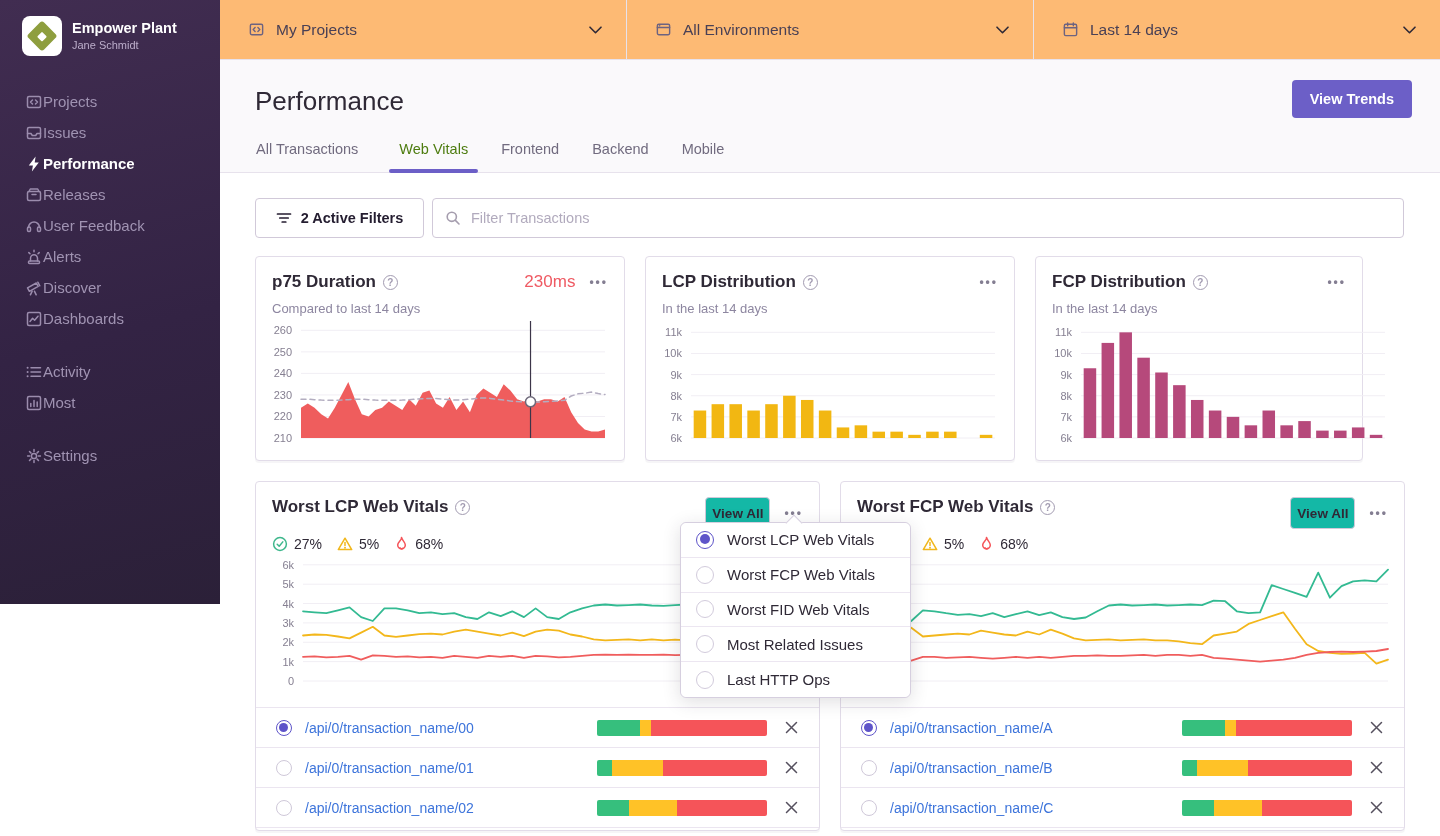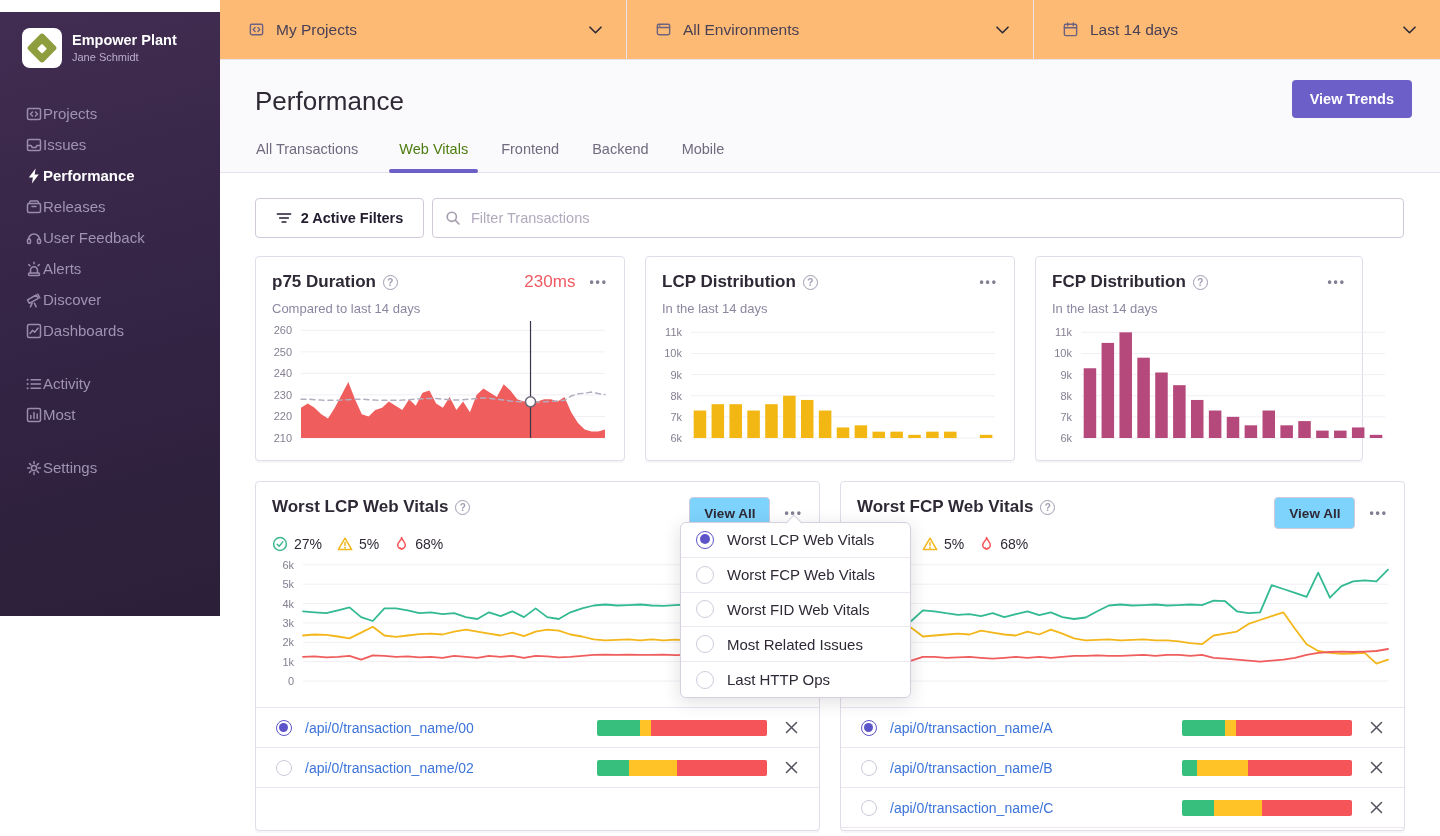"Empower Plant" .sidebar { top: 12px -> 0 }
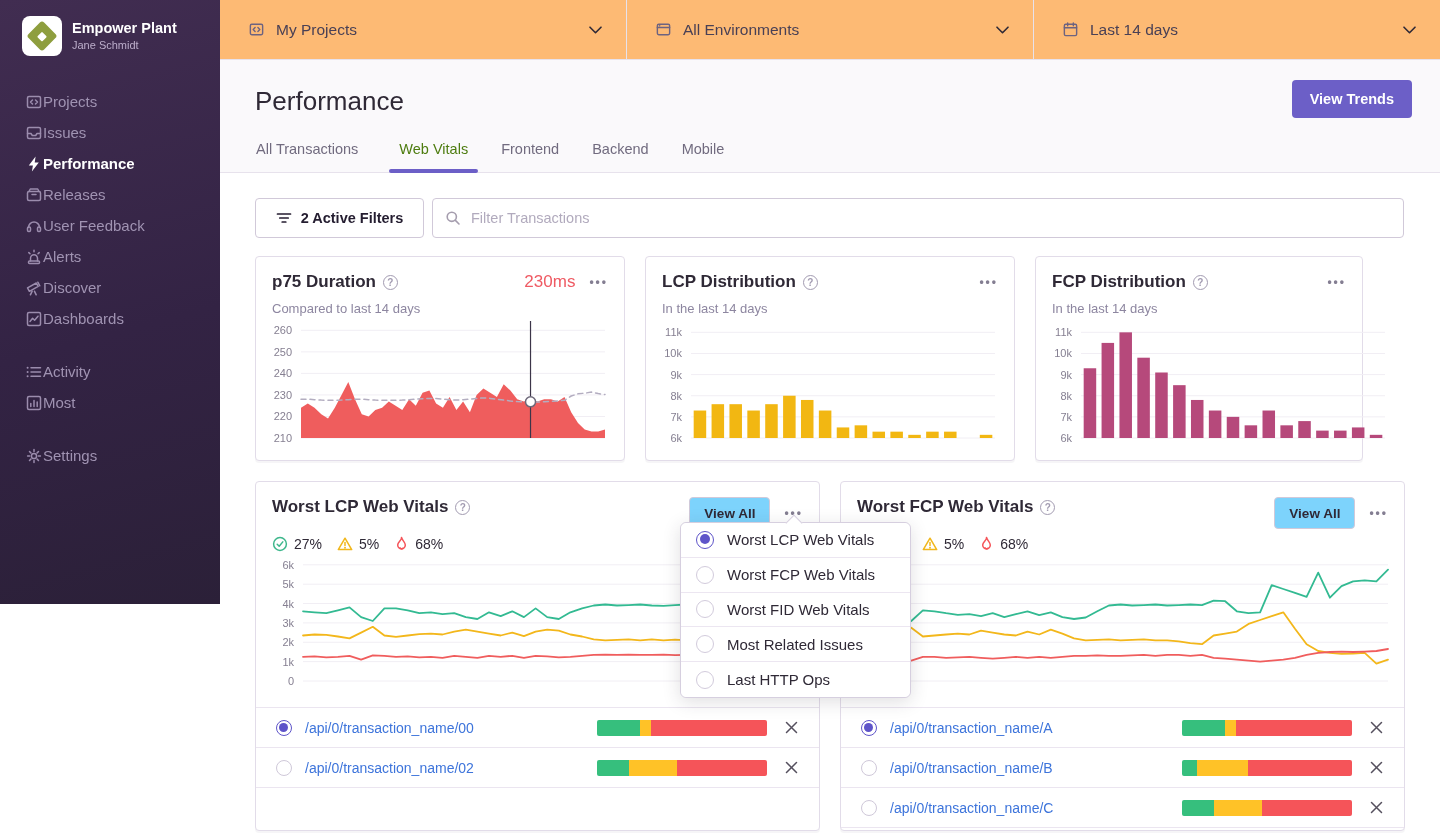"View All" .btn-viewall { background: #7dd3fc -> #14b8a6; padding: 0 14px -> 0 6px }
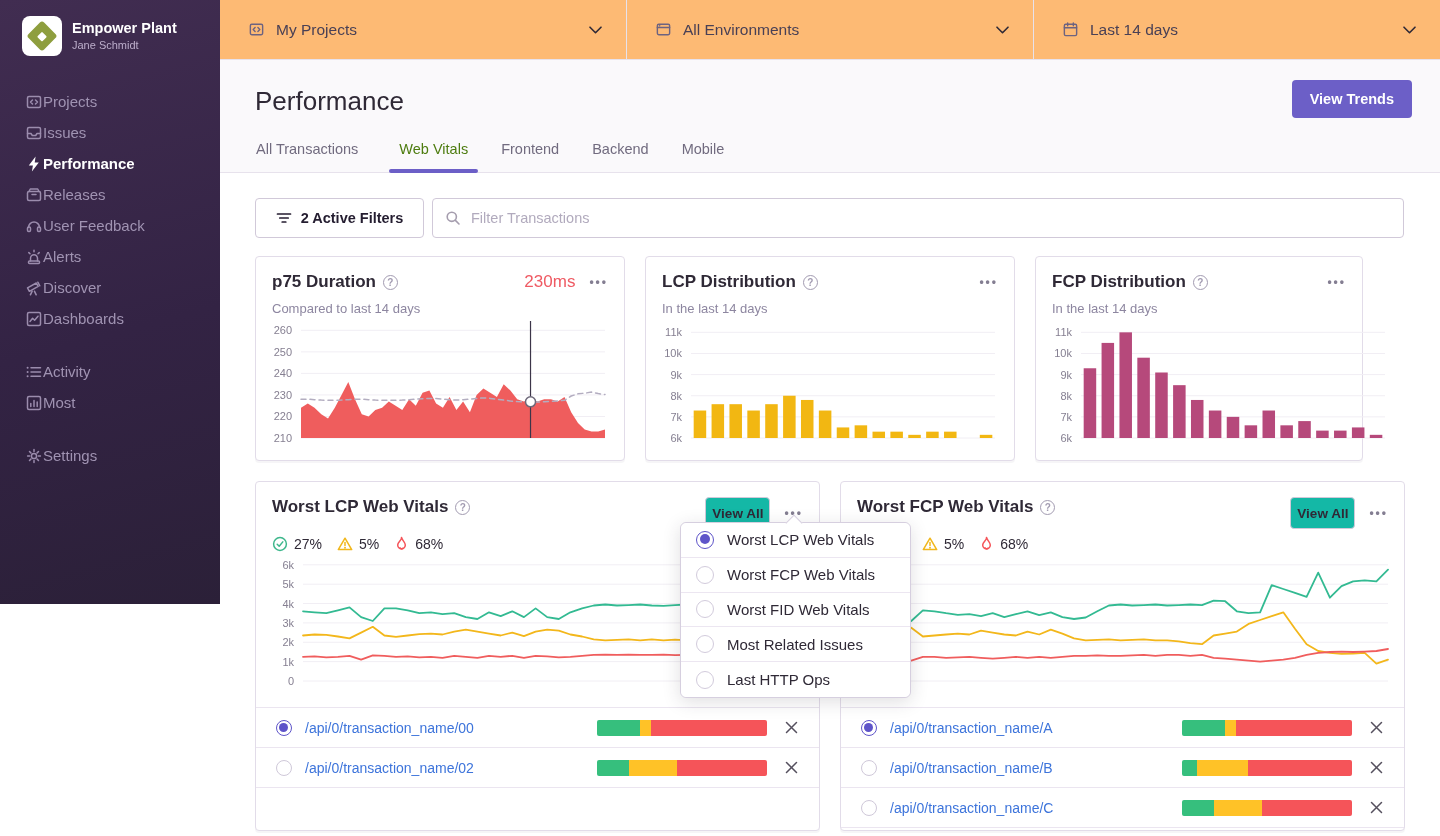"/api/0/transaction_name/01" div.trow { html: none -> <div> <span></span> <a>/api/0/transaction_name/01</a> <span> <span></span> <span></span> <span></span> </span> <span> <svg> <path></path> </svg> </span> </div> }
